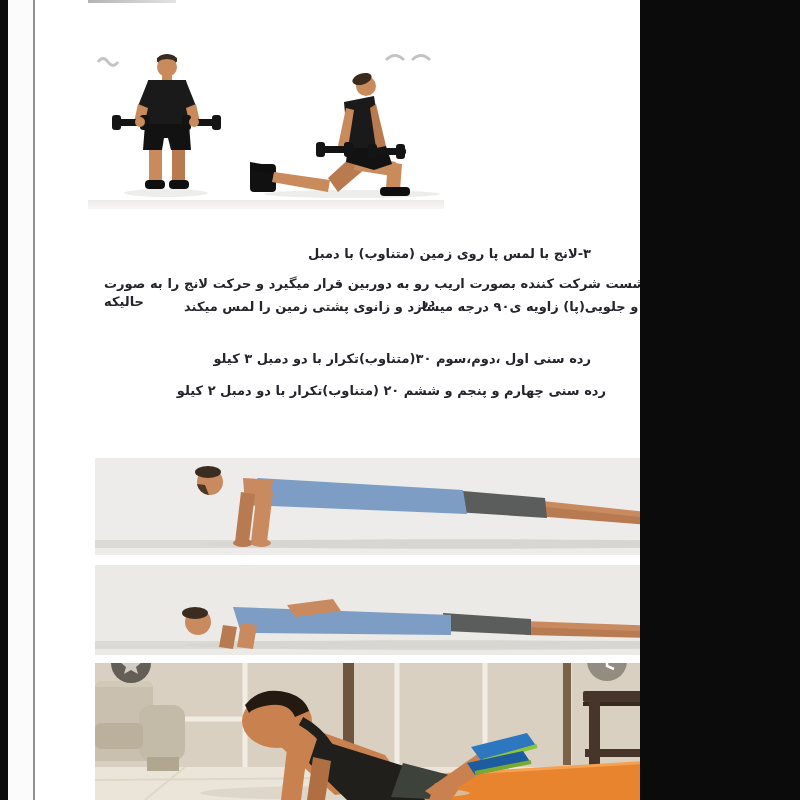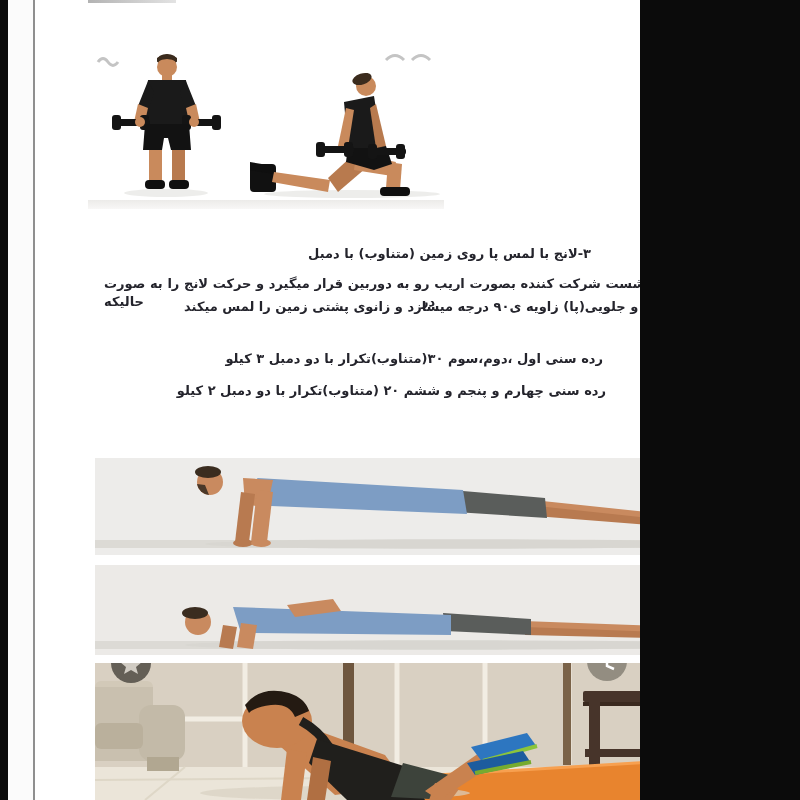"رده سنی اول ،دوم،سوم ۳۰(متناوب)تکرار" .reps1 { right: 37px -> 49px }
